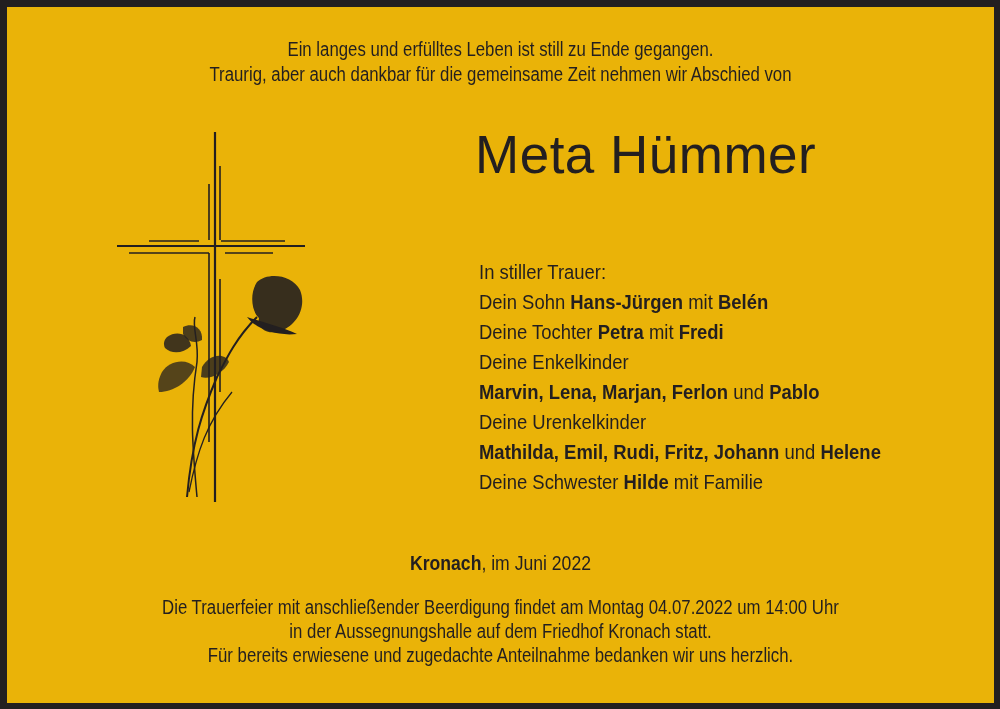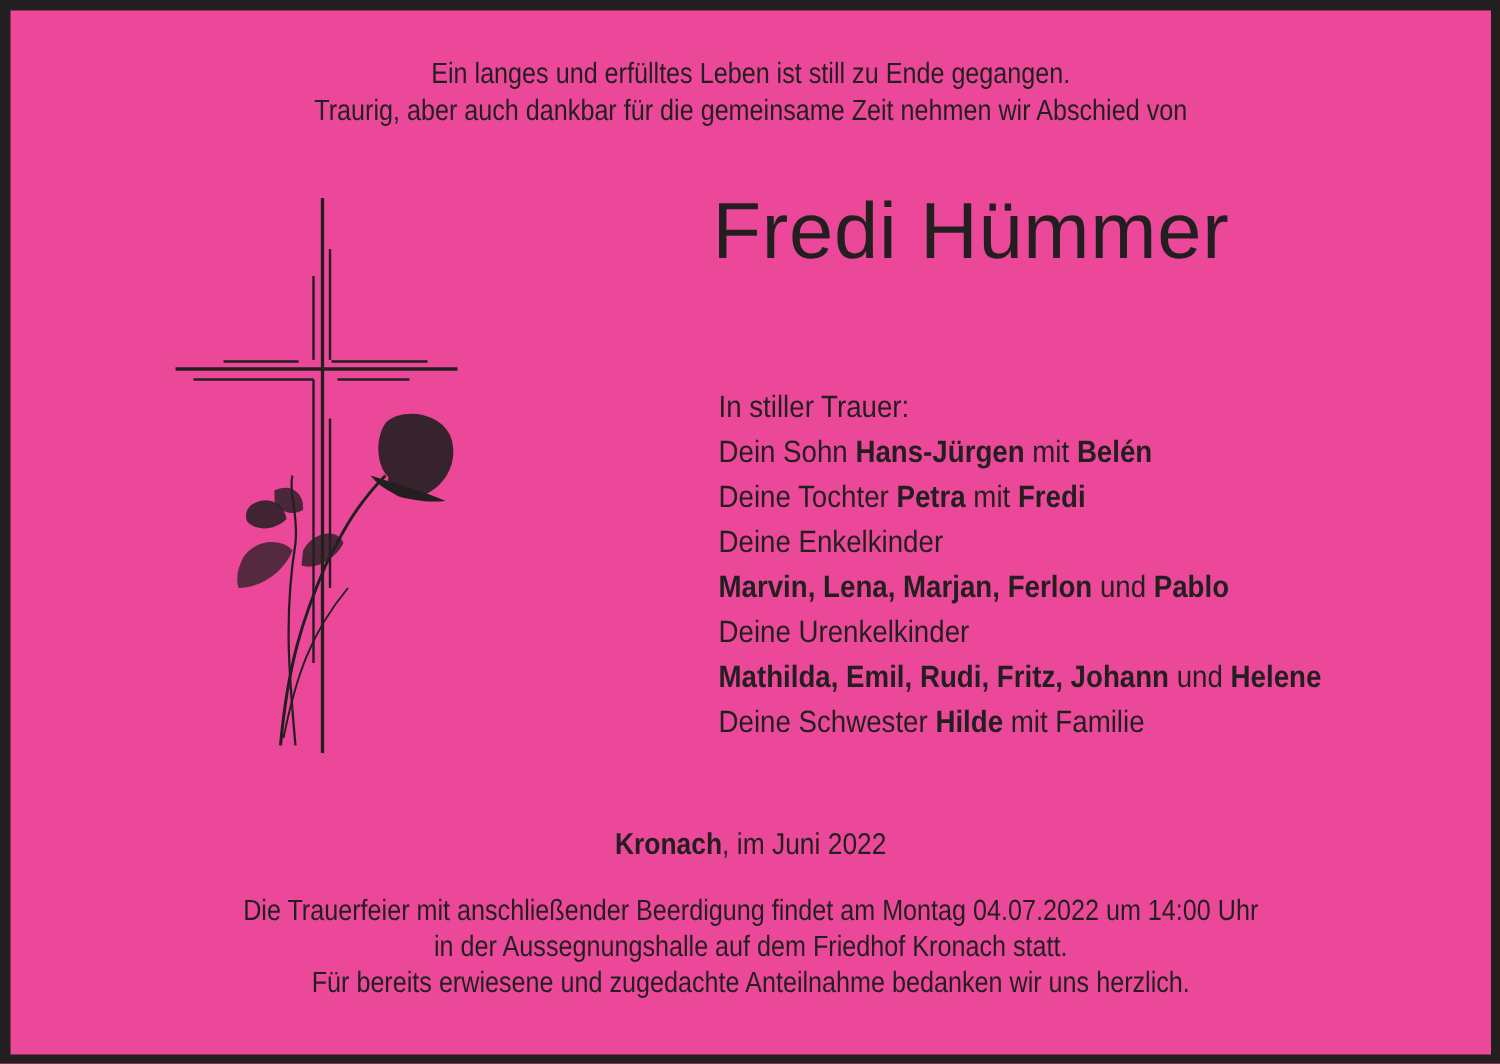"Ein langes und erfülltes Leben" .card { background: #ec4899 -> #eab308 }
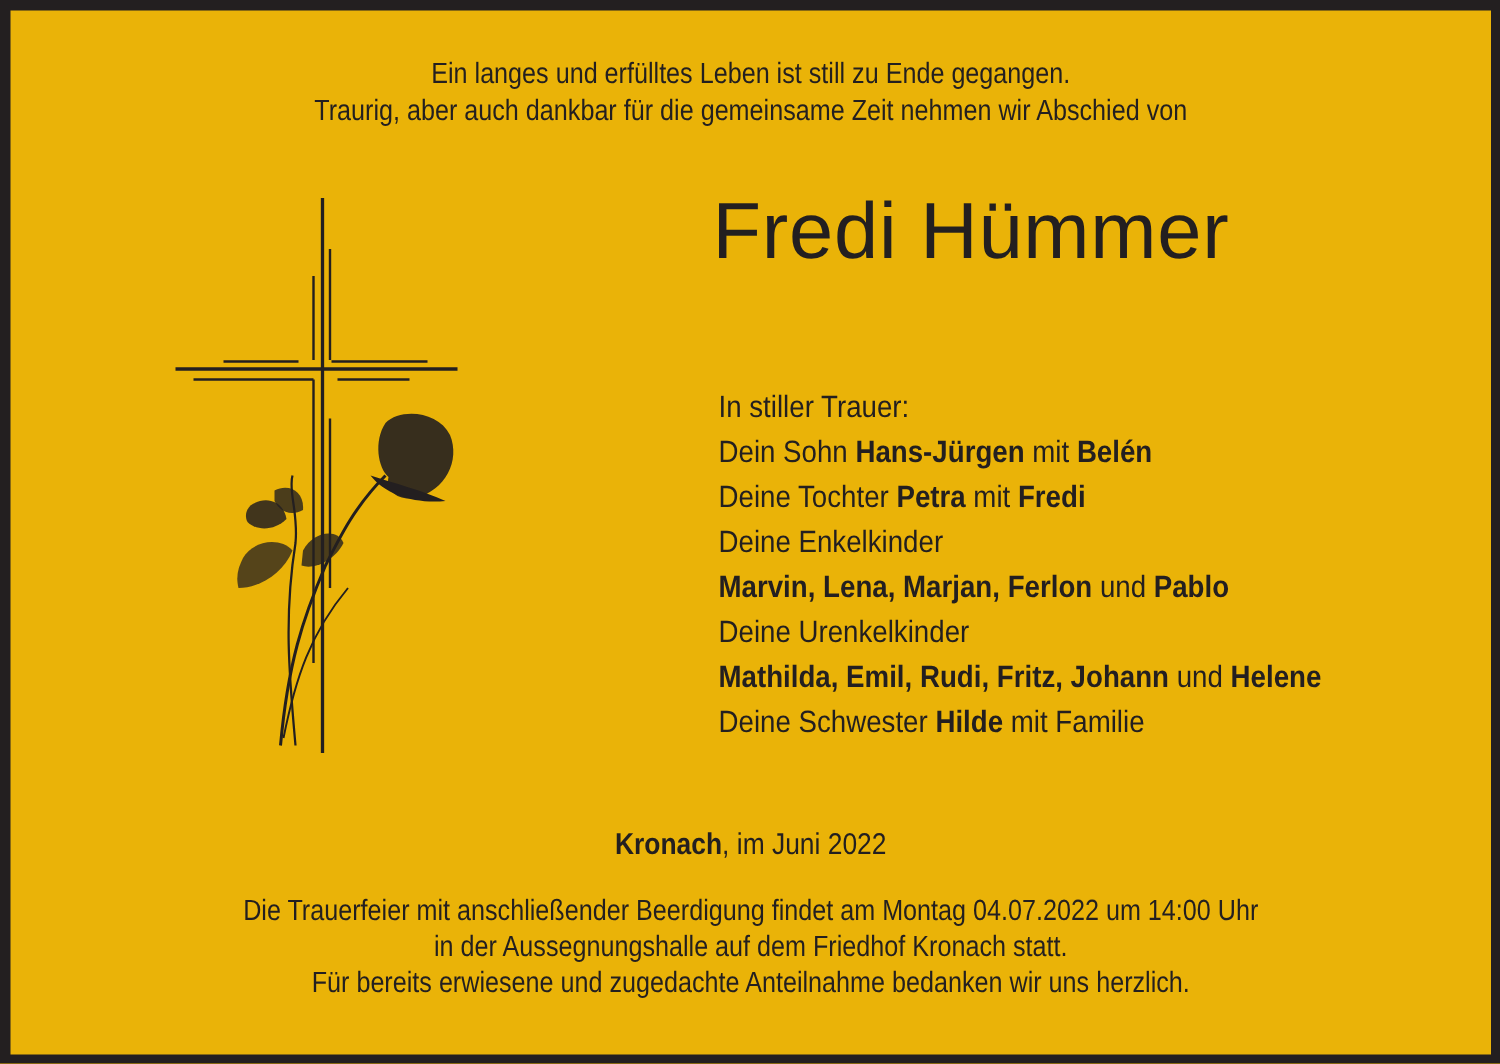"Fredi Hümmer" div.name { text: Fredi -> Meta }
